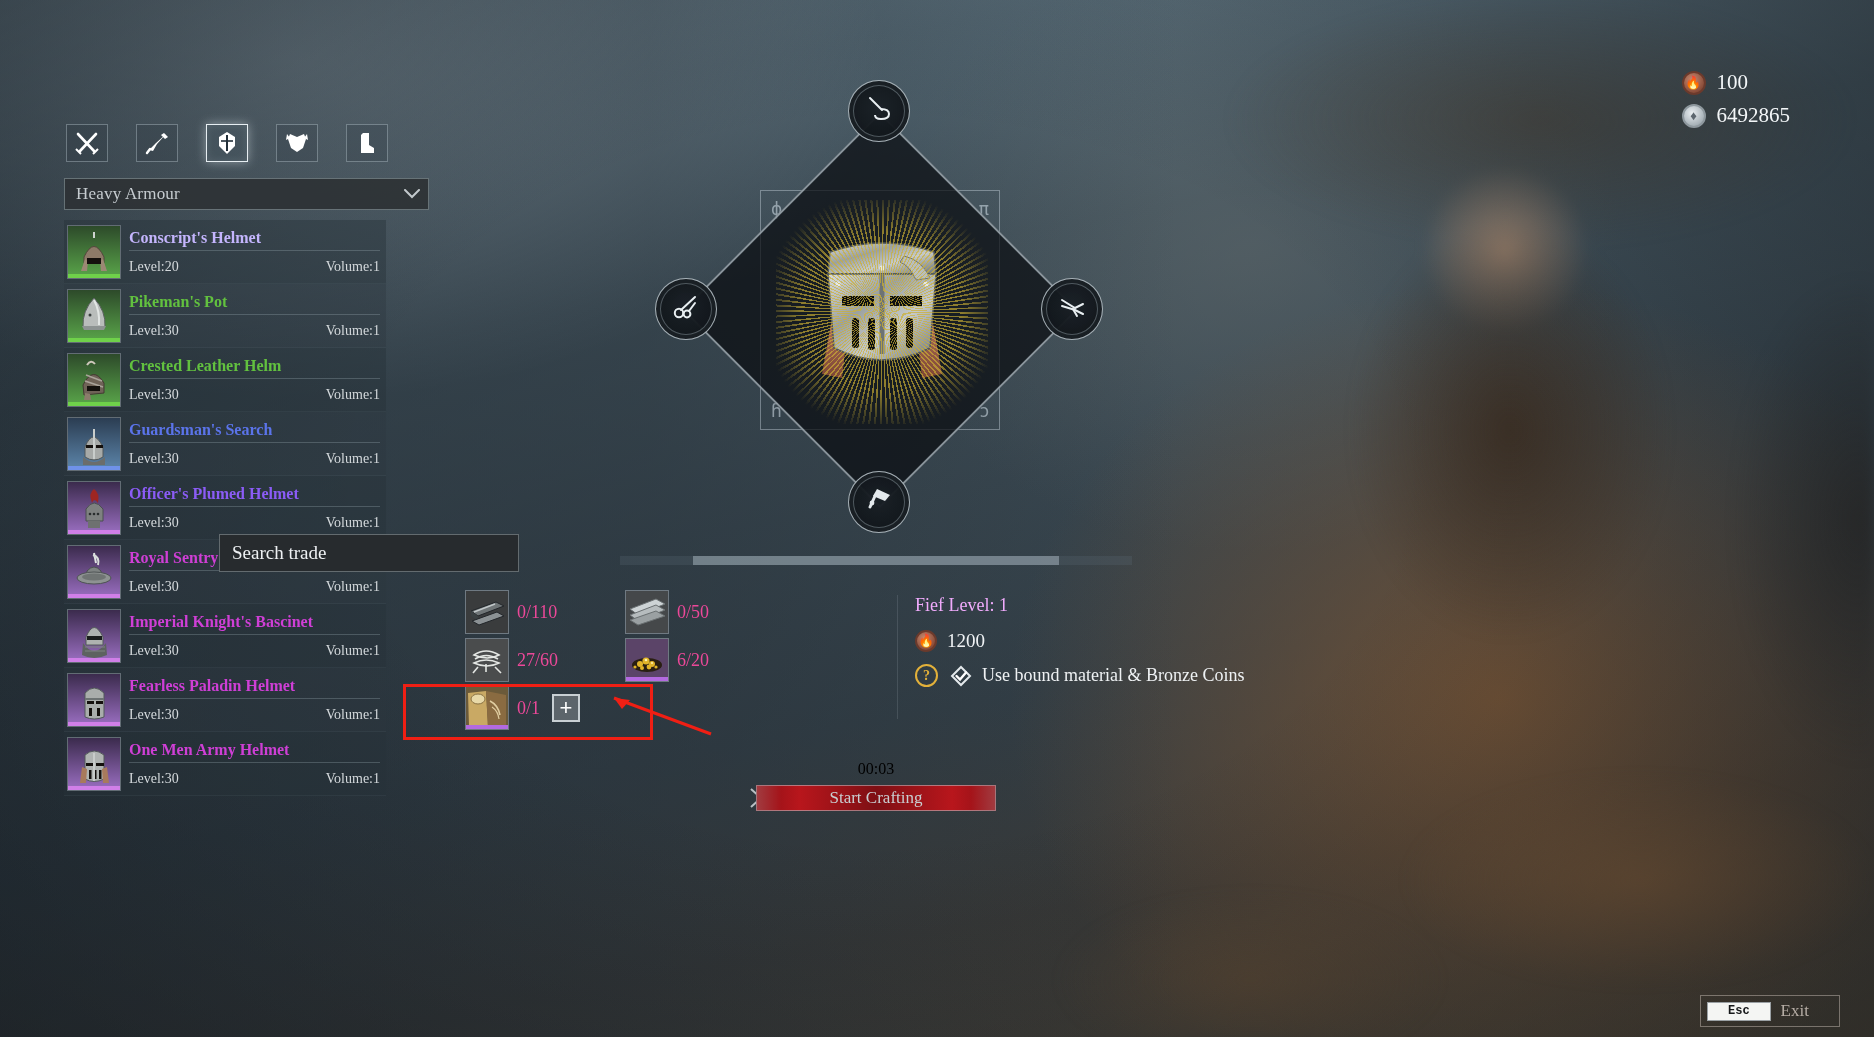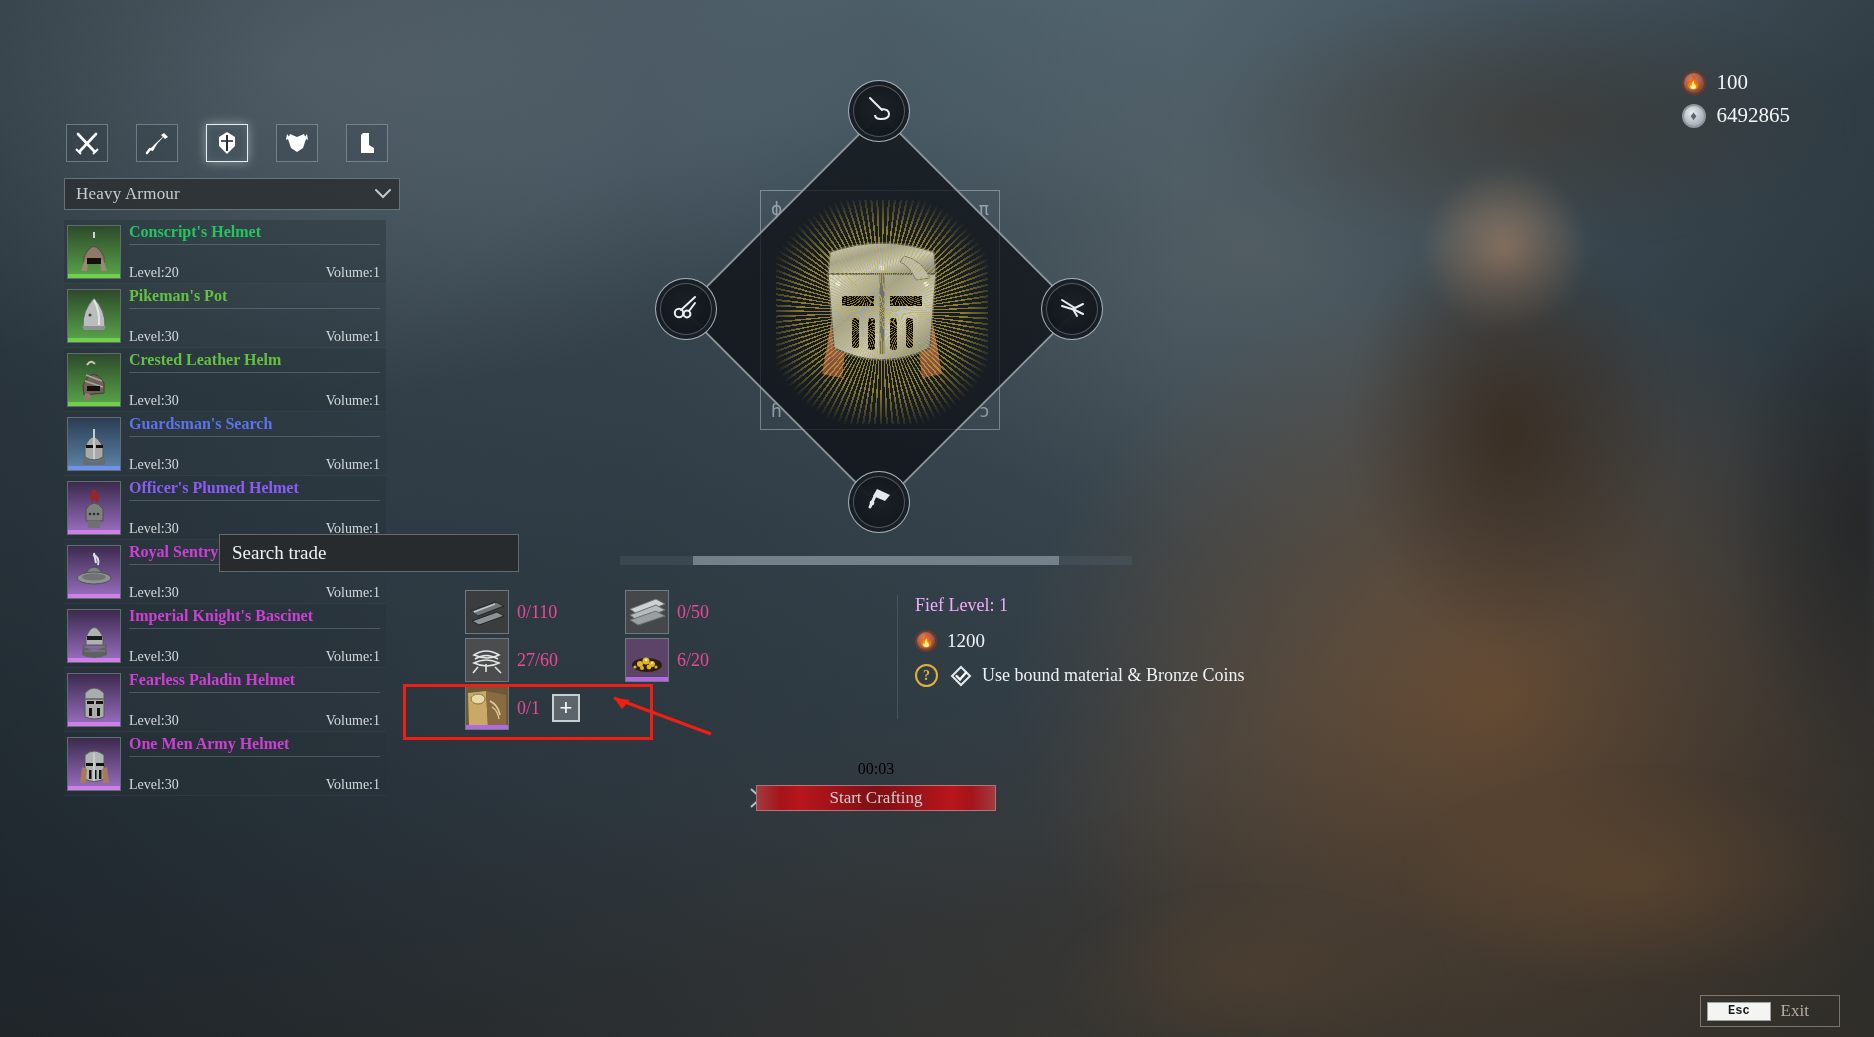"Heavy Armour" #dropdown { width: 336px -> 365px }
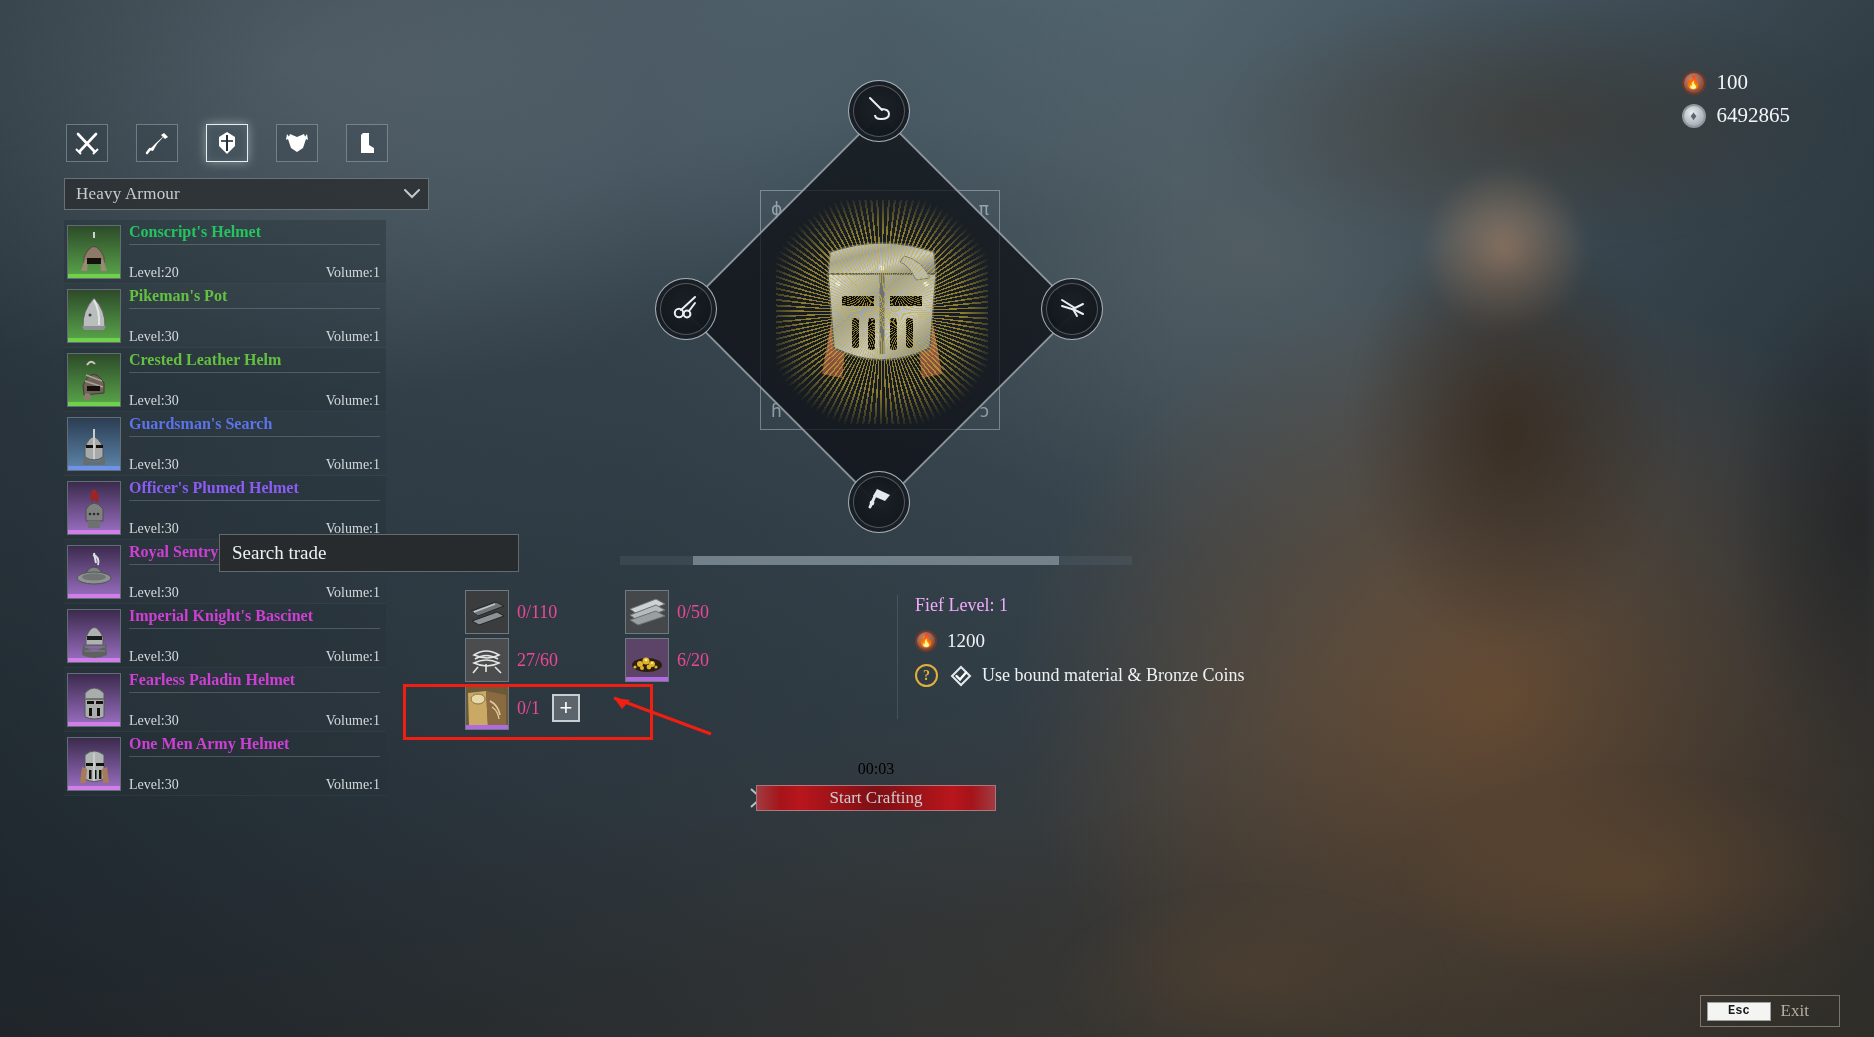"Conscript's Helmet" div.item-name { color: #22c55e -> #c4b5fd }
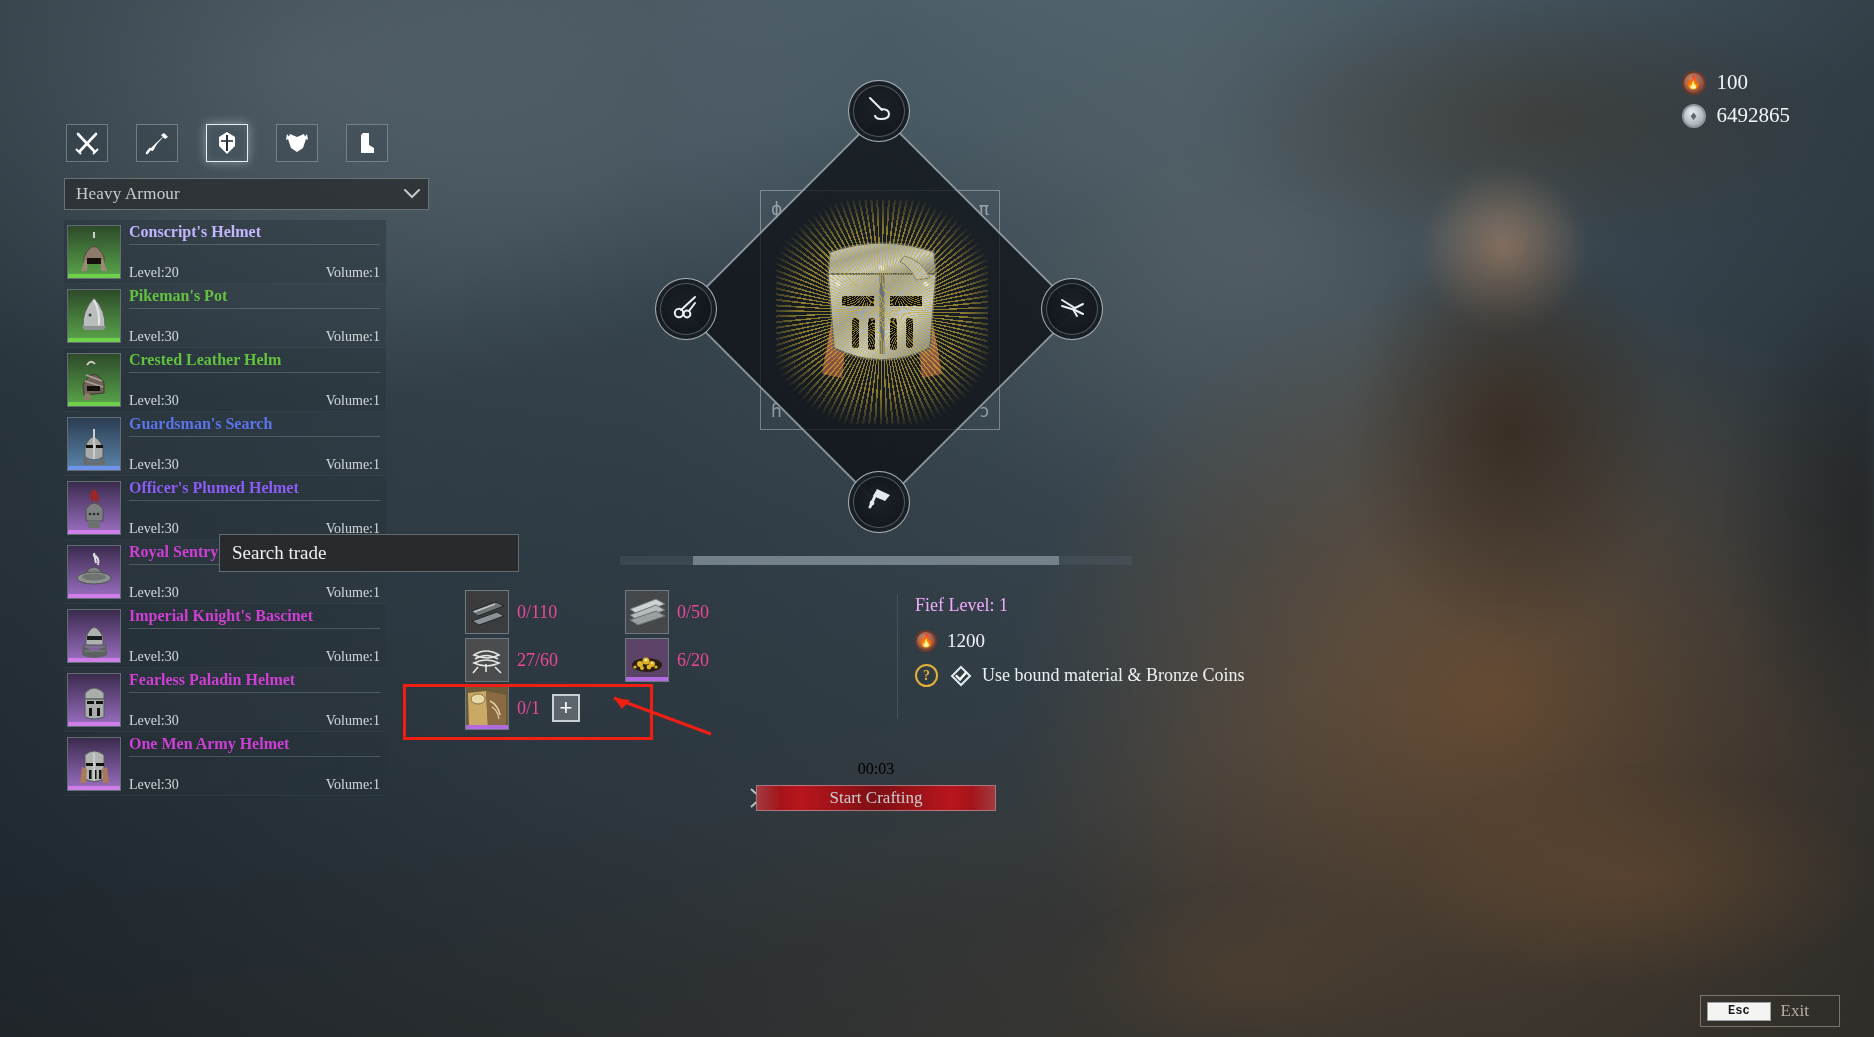"Level:20" .item-meta { padding-top: 20px -> 8px }
